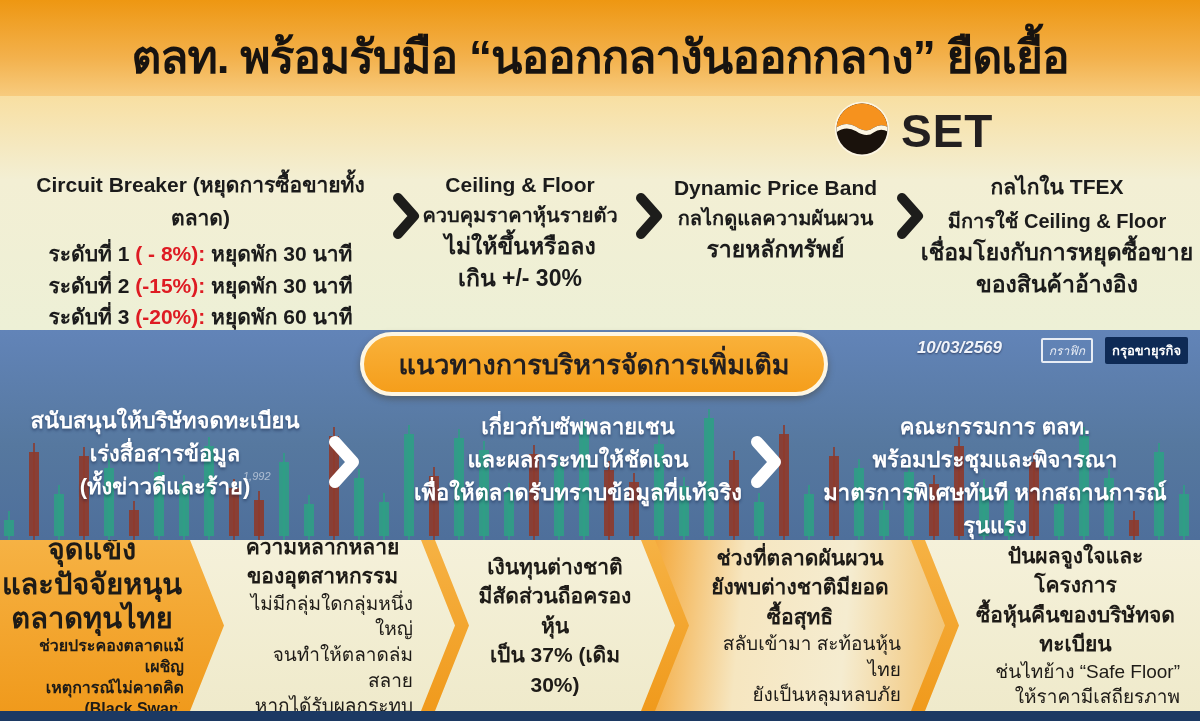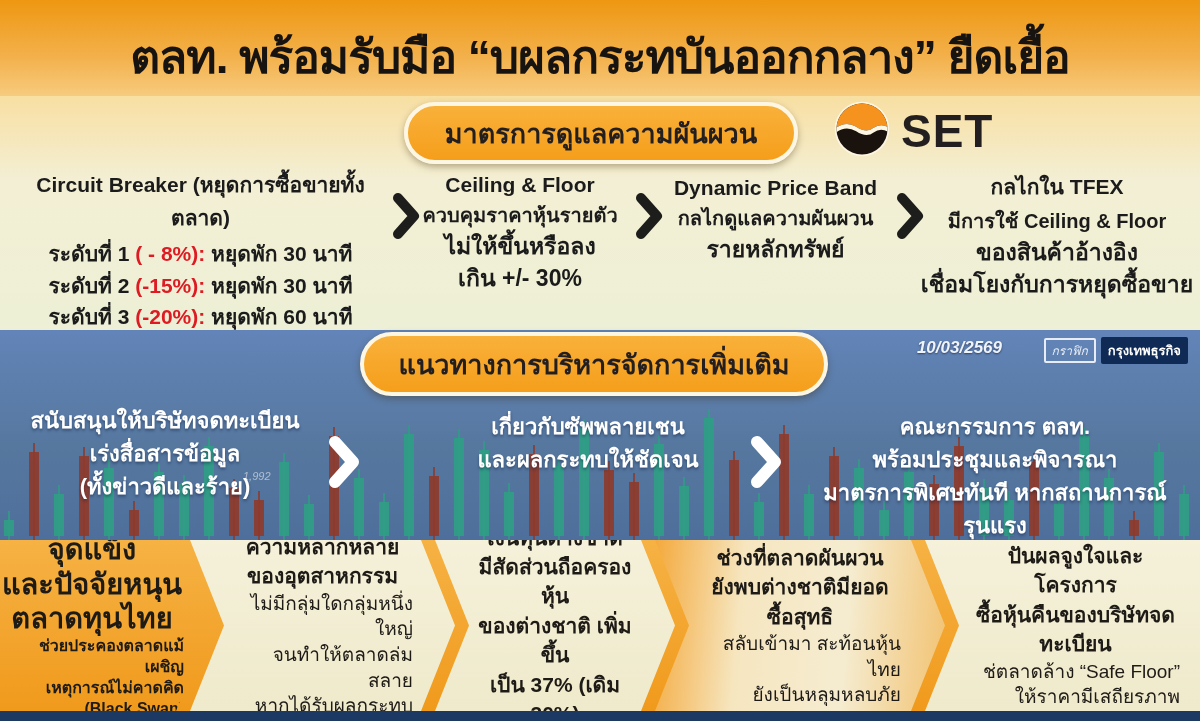"ตลท. พร้อมรับมือ “บผลกระทบันออกกลาง”" div.main-title { text: บผลกระทบันออกกลาง -> นออกกลางันออกกลาง }
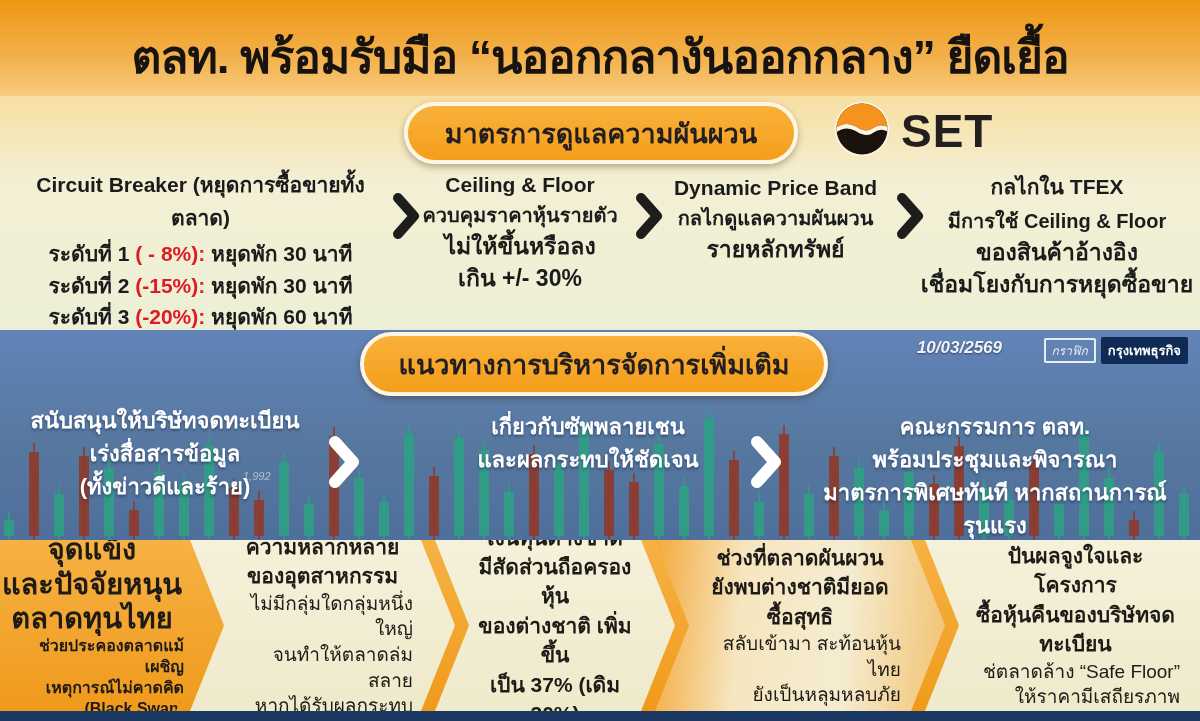"มาตรการดูแลความผันผวน" div.pill { html: <div>มาตรการดูแลความผันผวน</div> -> none }
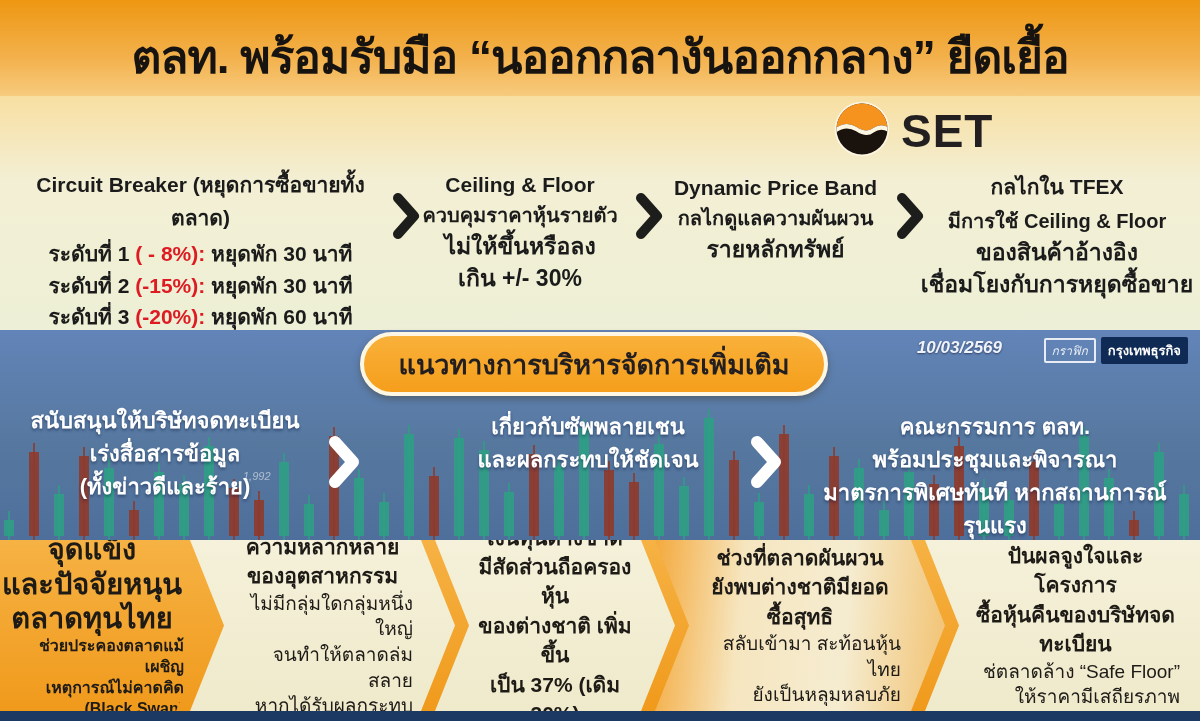"ของสินค้าอ้างอิง" div.em { order: before "เชื่อมโยงกับการหยุดซื้อขาย" -> after "เชื่อมโยงกับการหยุดซื้อขาย" }
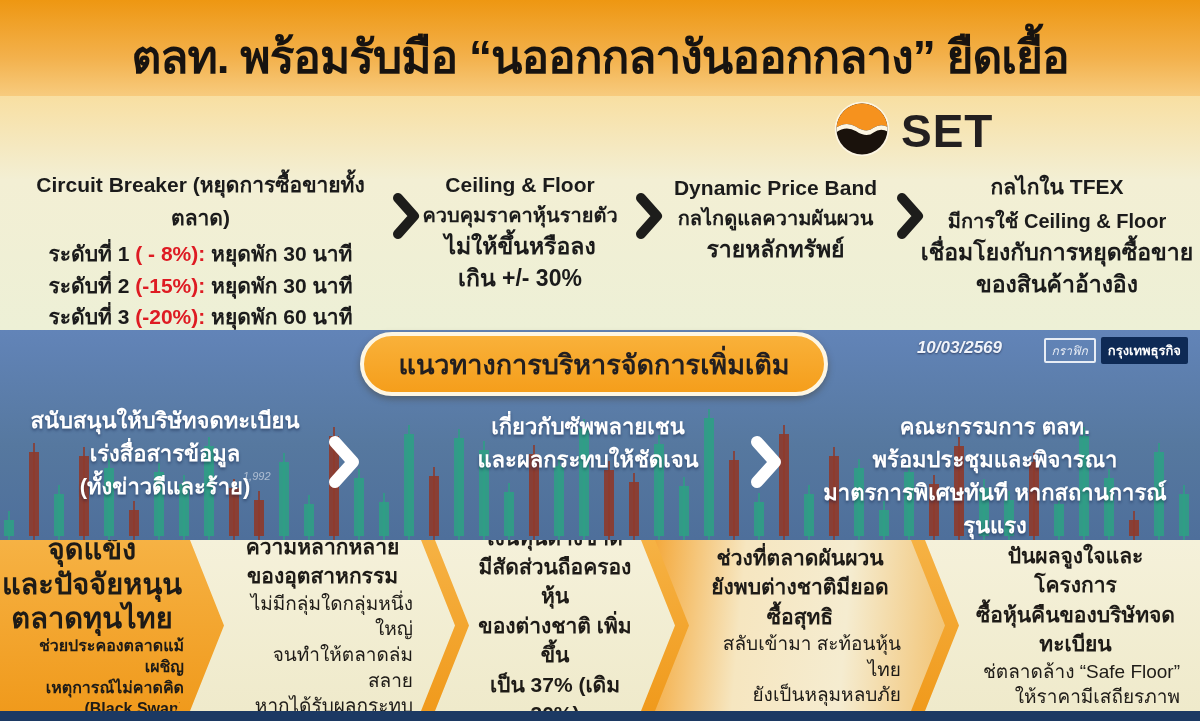"กราฟิก" .credit { gap: 5px -> 12px }
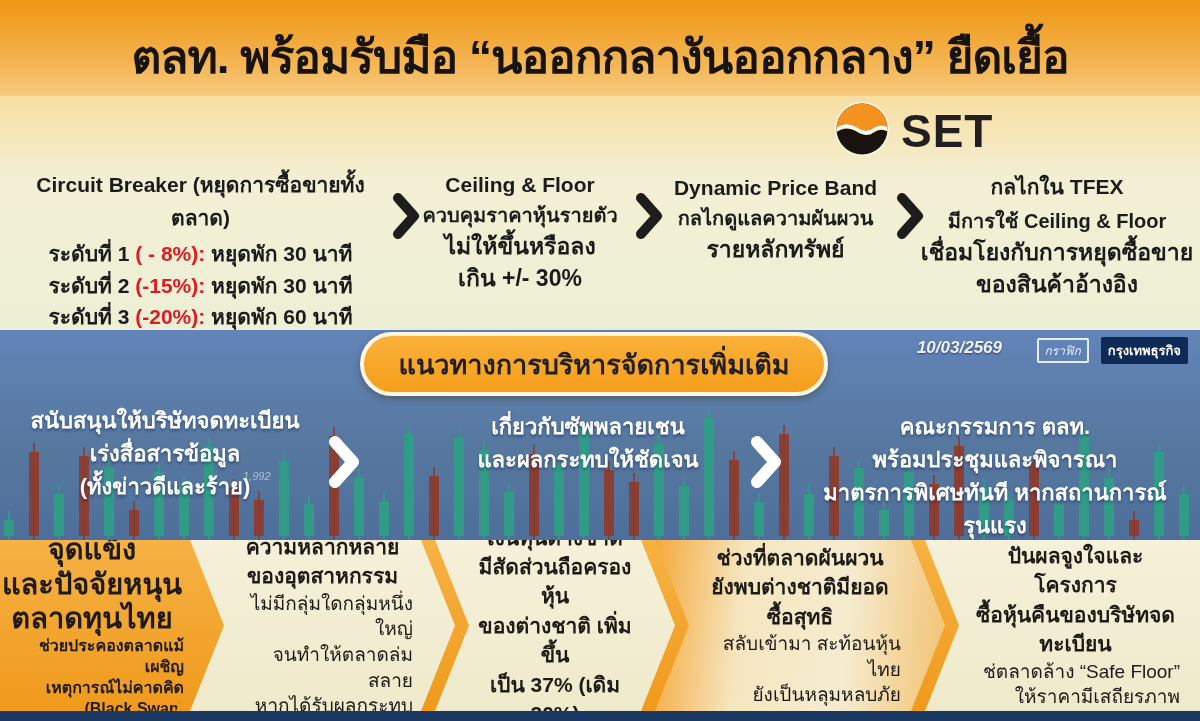"กรุงเทพธุรกิจ" span.box2 { text: กรุงเทพธุรกิจ -> กรุอขายุรกิจ }
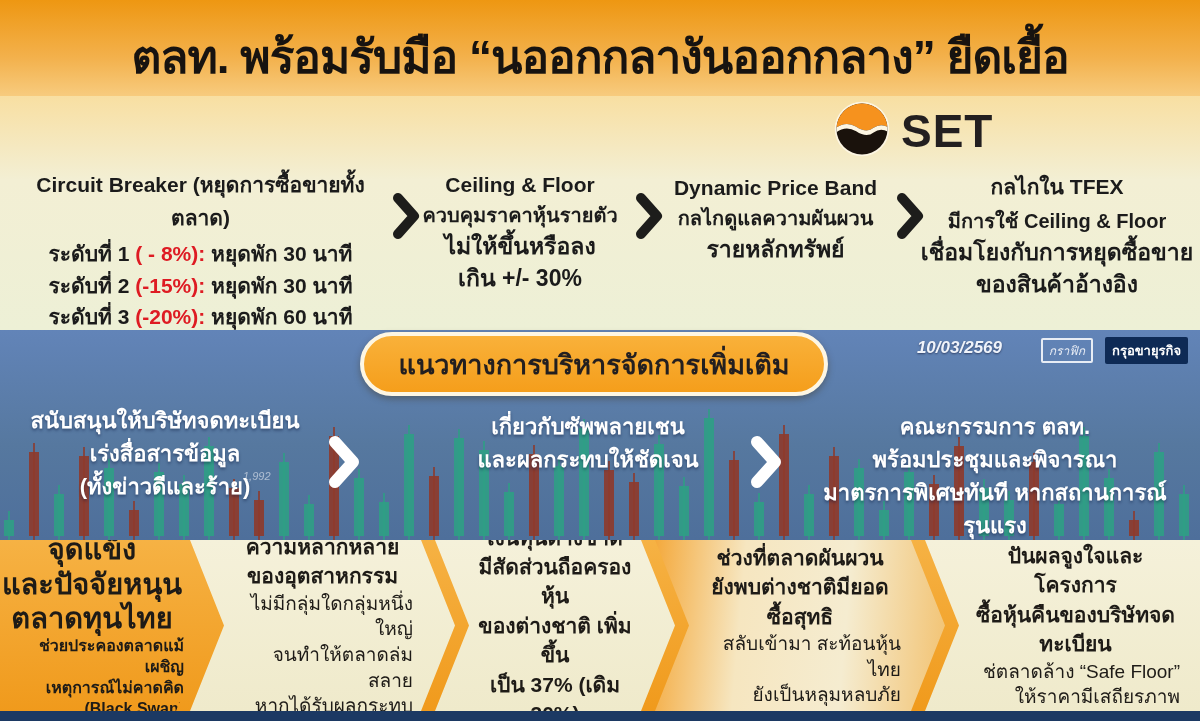"เกี่ยวกับซัพพลายเชน" .bb2 { left: 388px -> 378px }
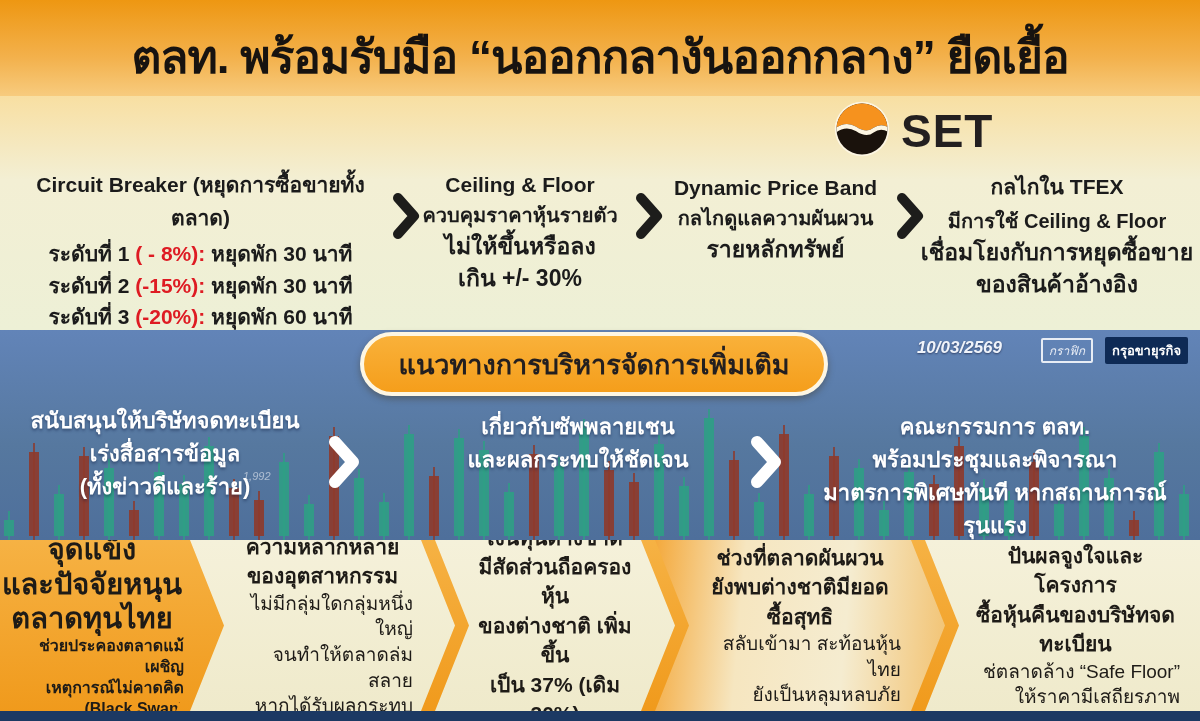"เพื่อให้ตลาดรับทราบข้อมูลที่แท้จริง" div { html: none -> <div>เพื่อให้ตลาดรับทราบข้อมูลที่แท้จริง</div> }
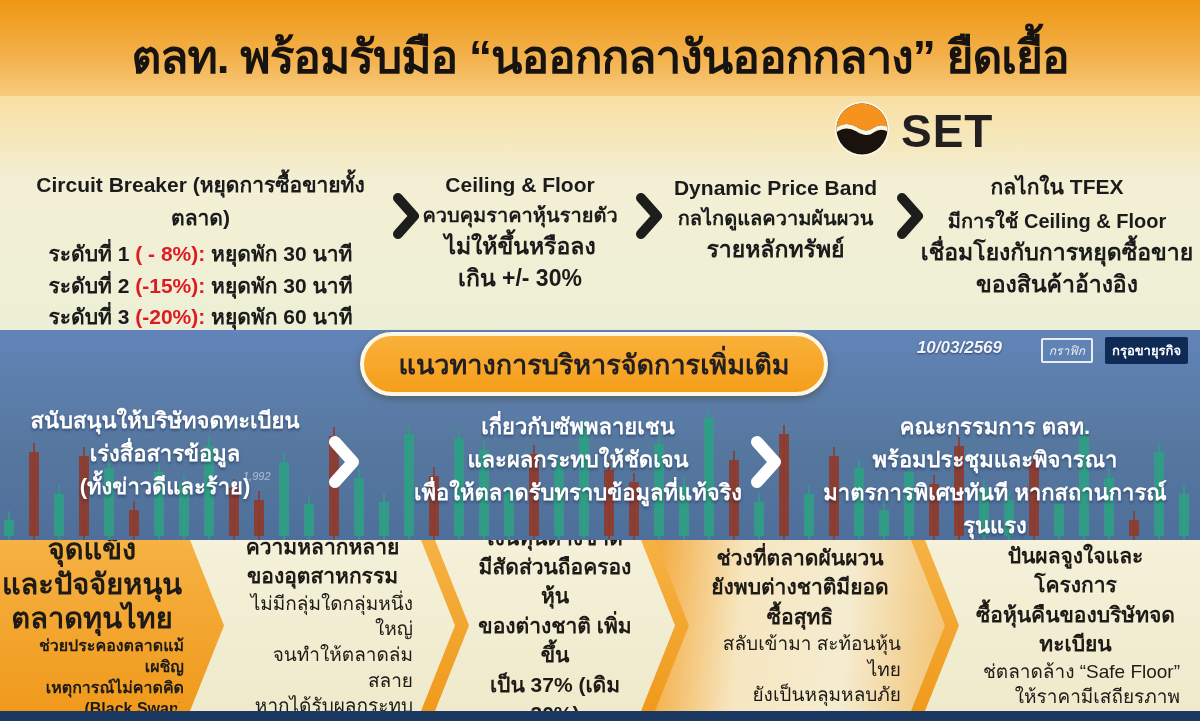"ของต่างชาติ เพิ่มขึ้น" div.h { html: <div>ของต่างชาติ เพิ่มขึ้น</div> -> none }
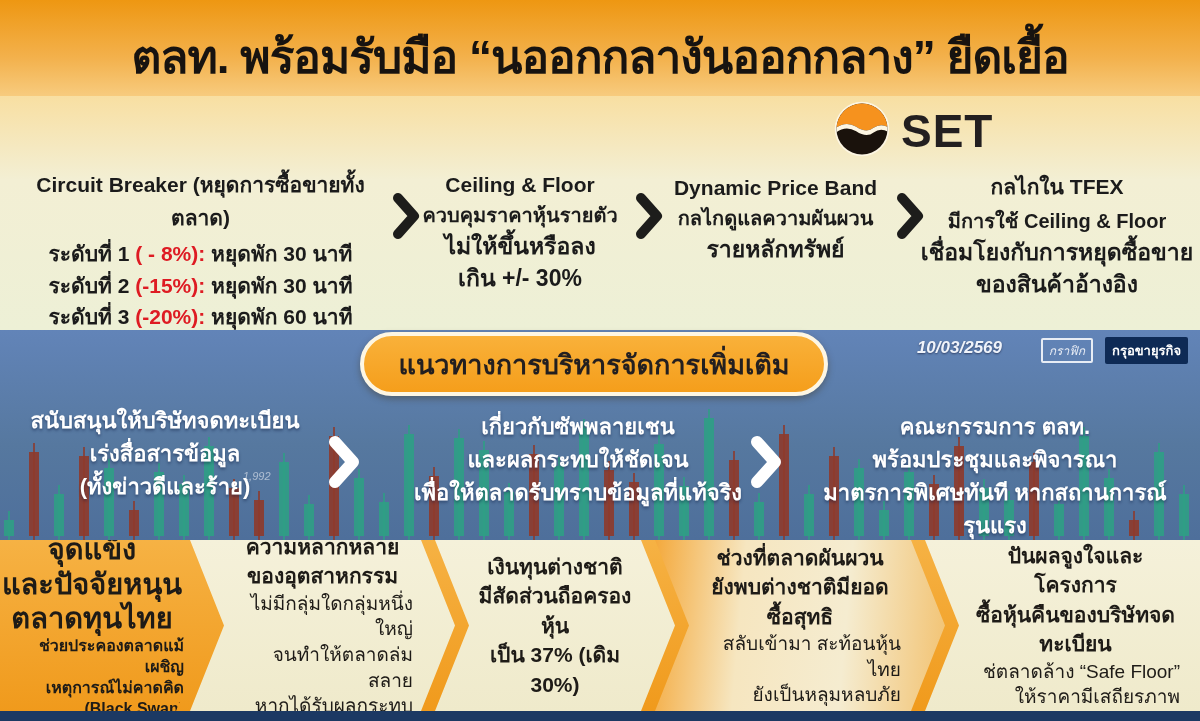"ช่ตลาดล้าง “Safe Floor”" div.b { text: ช่ตลาดล้าง -> ช่นไทย้าง }
